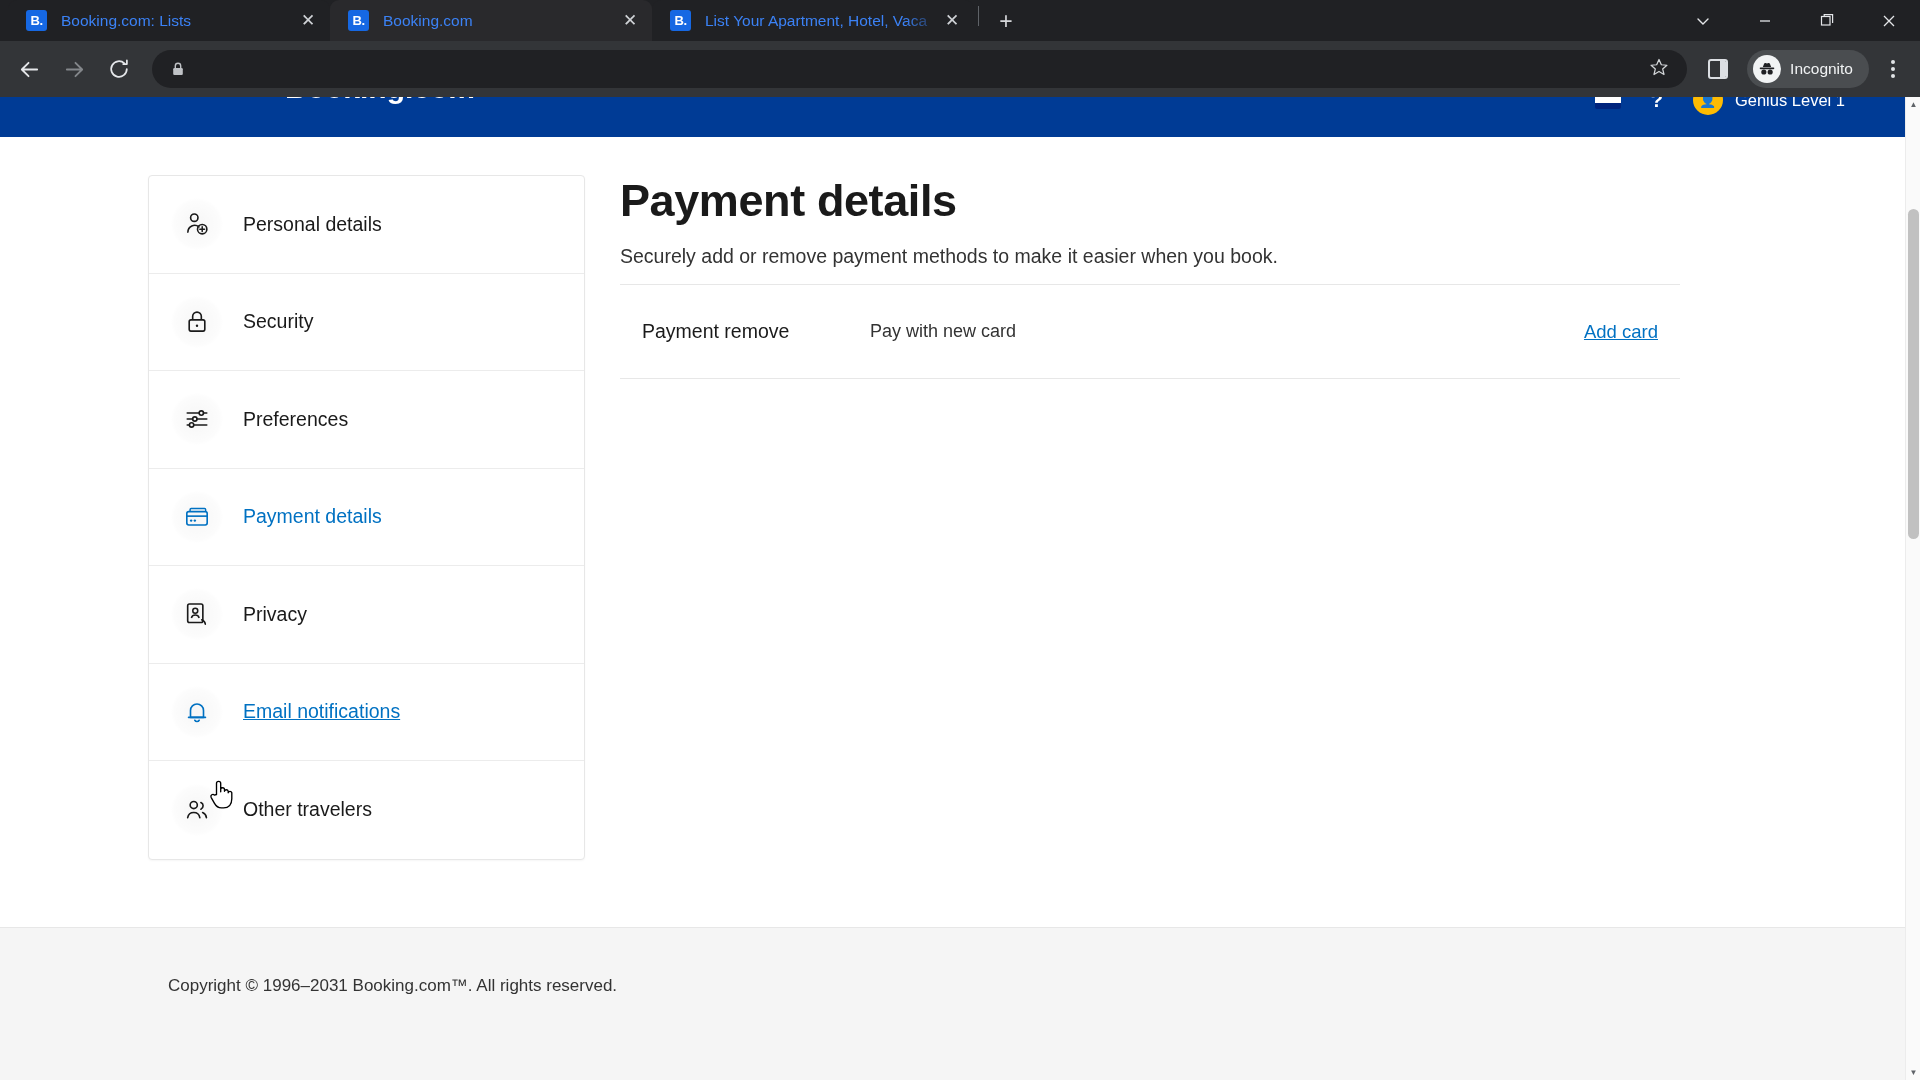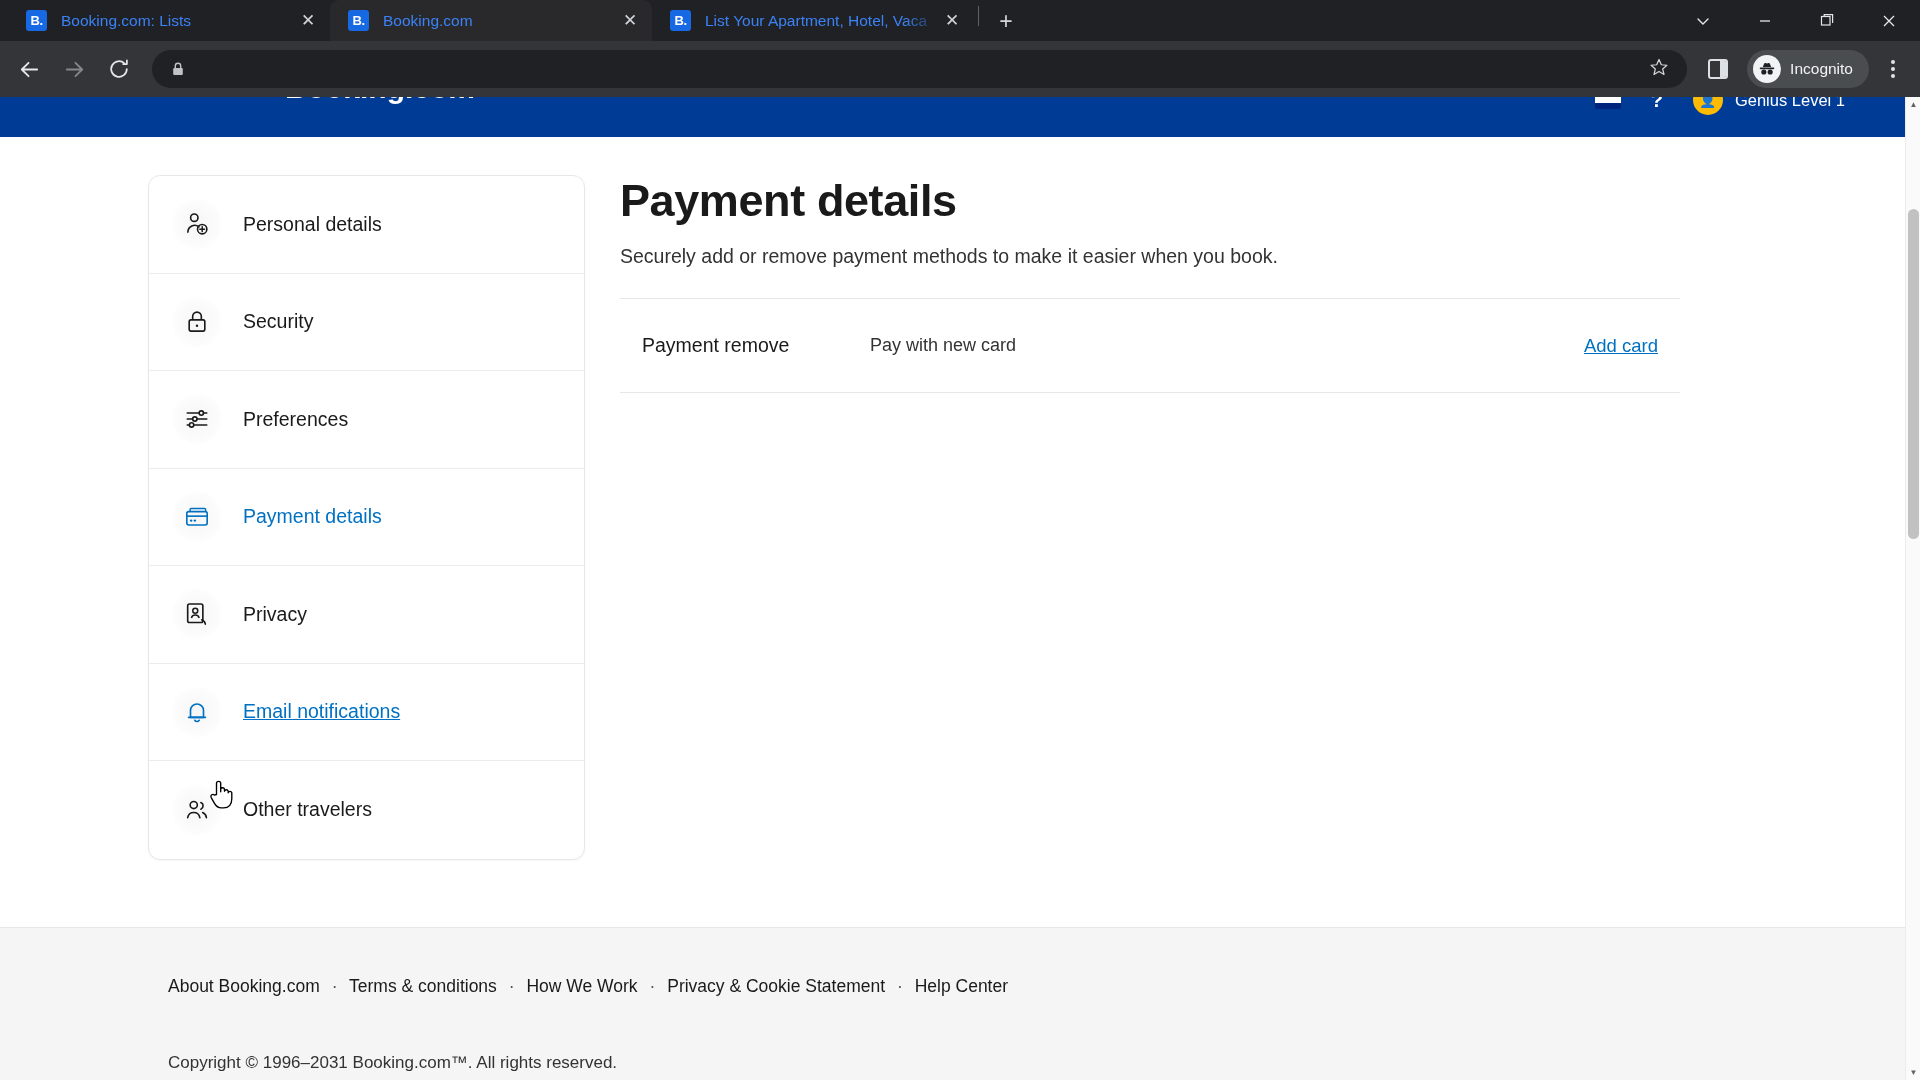"Personal details" .sidebar { border-radius: 12px -> 4px }
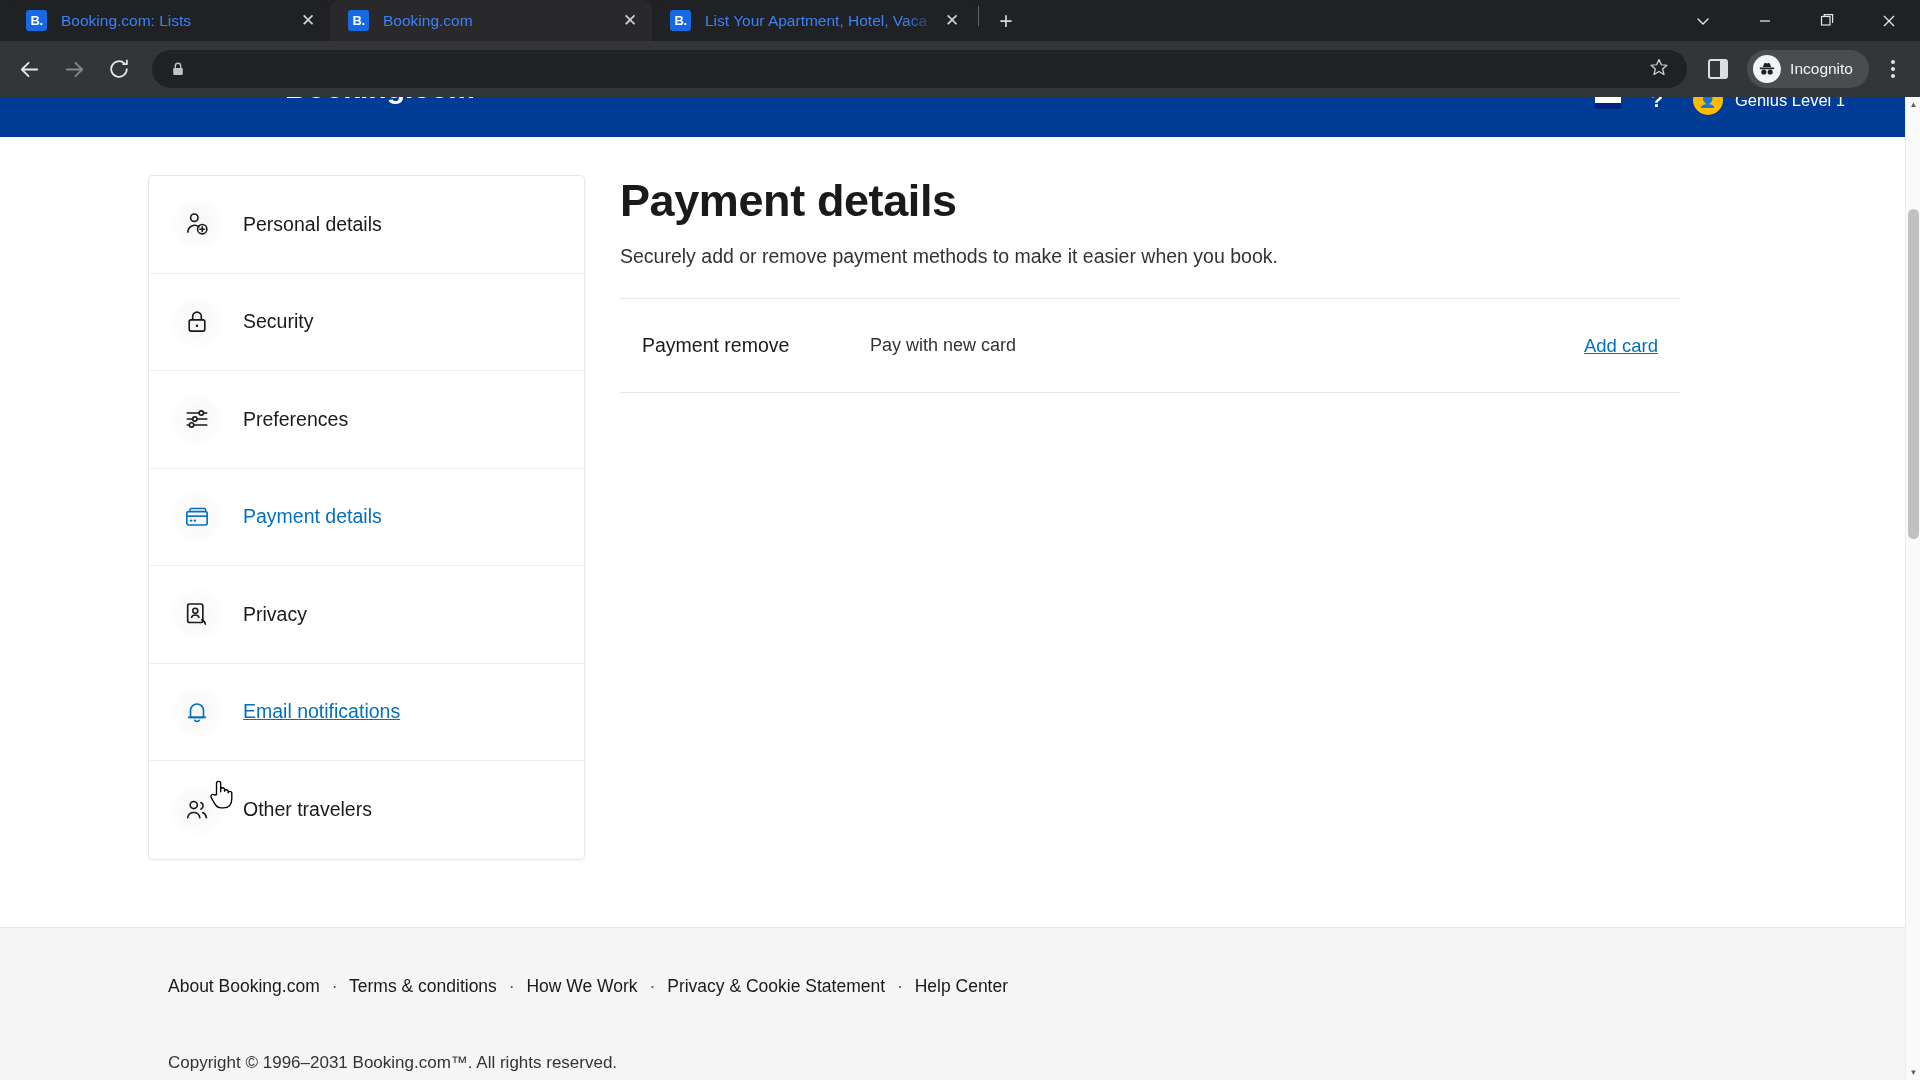"Securely add or remove payment" .page-sub { margin-bottom: 30px -> 16px }
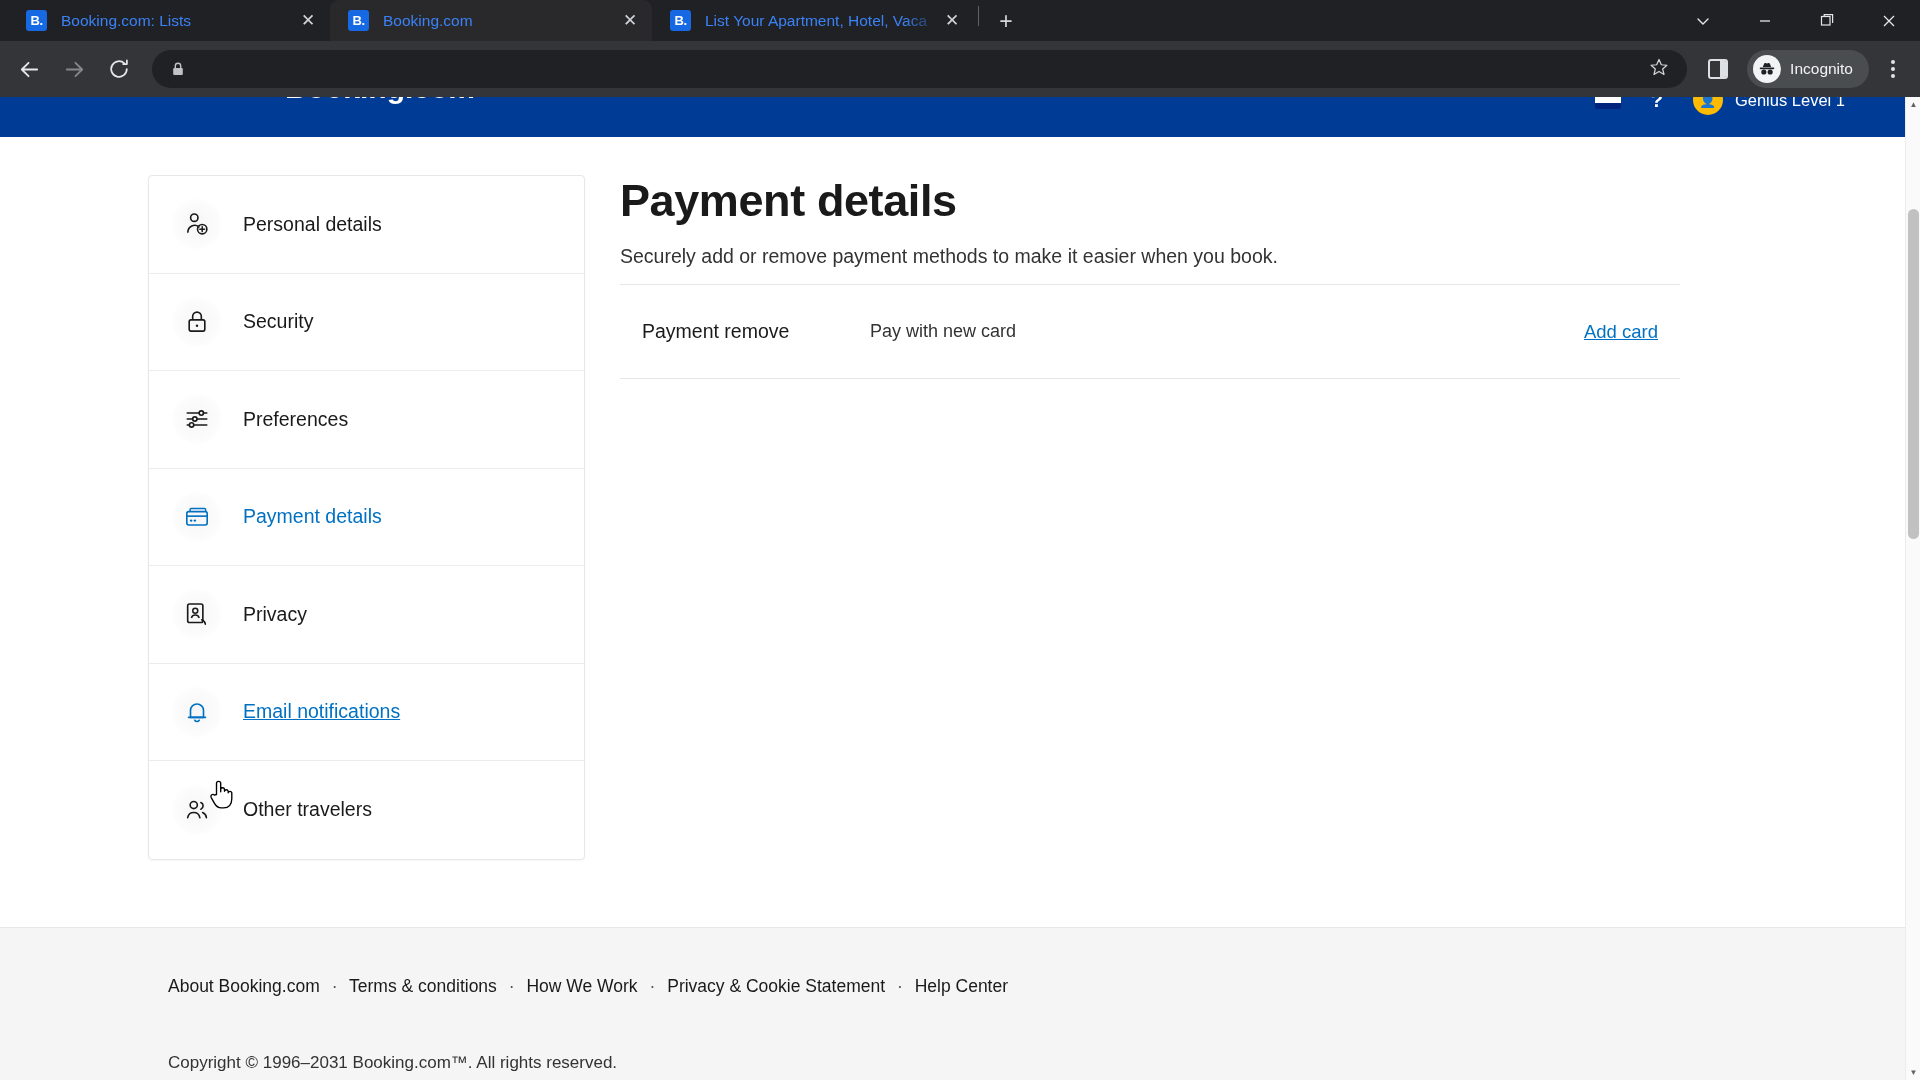"About Booking.com · Terms &" div.footer-links { html: <div> <a>About Booking.com</a> <span>·</span> <a>Terms &amp; conditions</a> <span>·</span> <a>How We Work</a> <span>·</span> <a>Privacy &amp; Cookie Statement</a> <span>·</span> <a>Help Center</a> </div> -> none }
